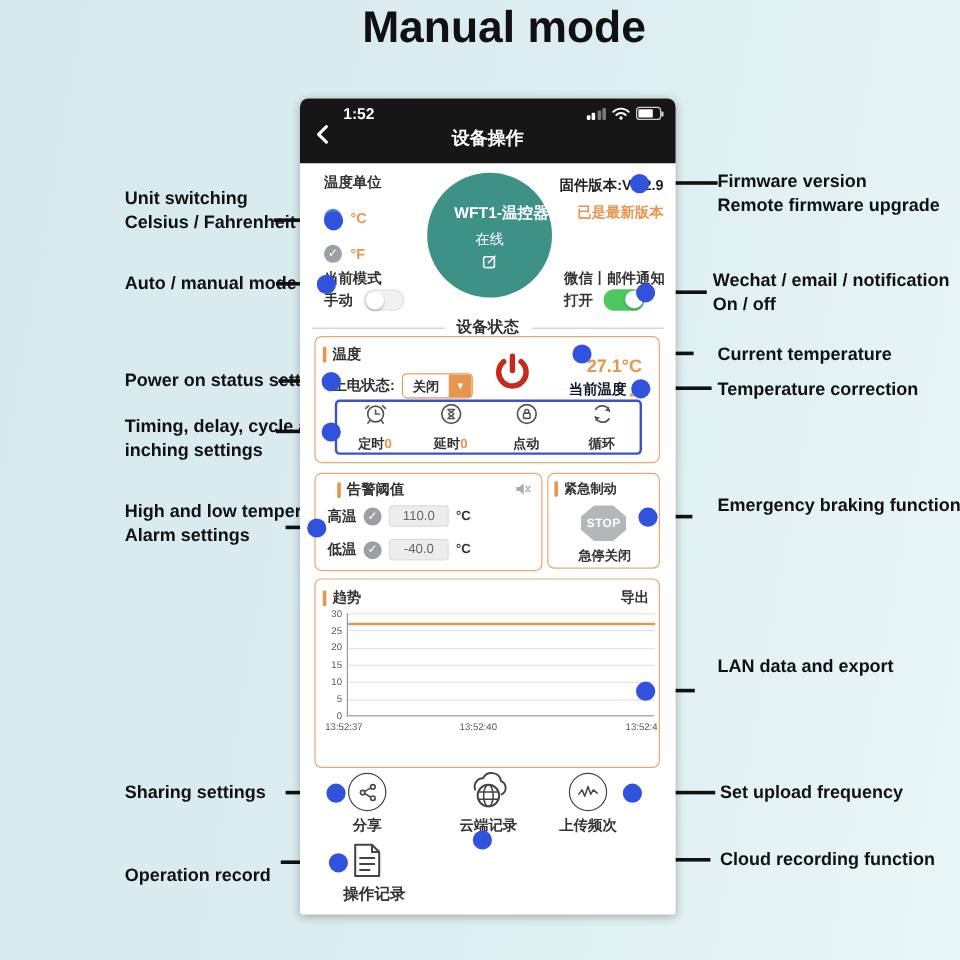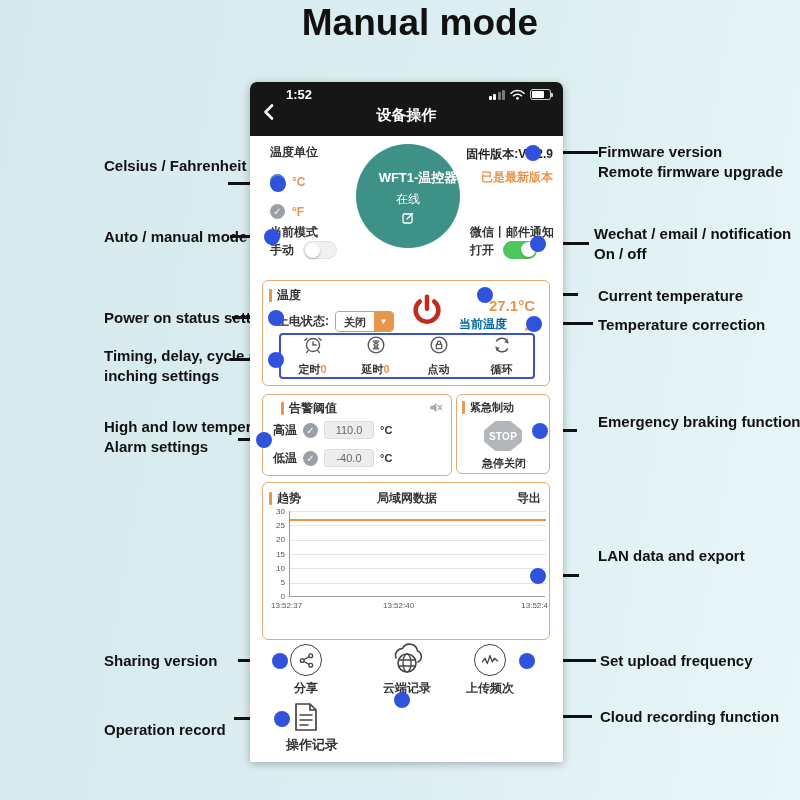"Unit switching" div { html: none -> <div>Unit switching</div> }
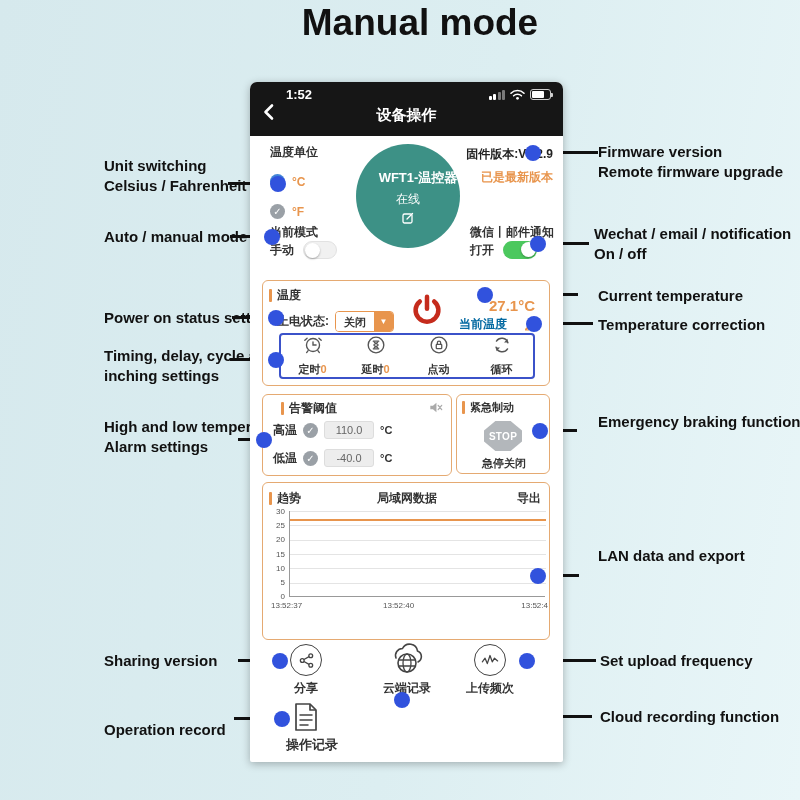"设备状态" div.abs { html: none -> <div> <span>设备状态</span> </div> }
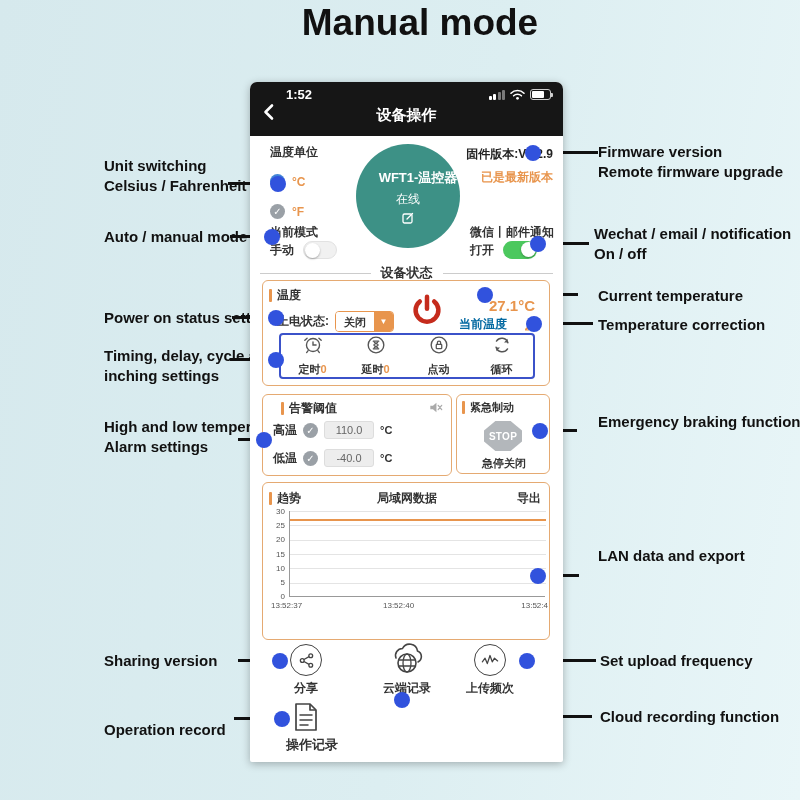"当前温度" .cur-temp .lb { color: #0369a1 -> #0f172a; gap: 16px -> 1px }
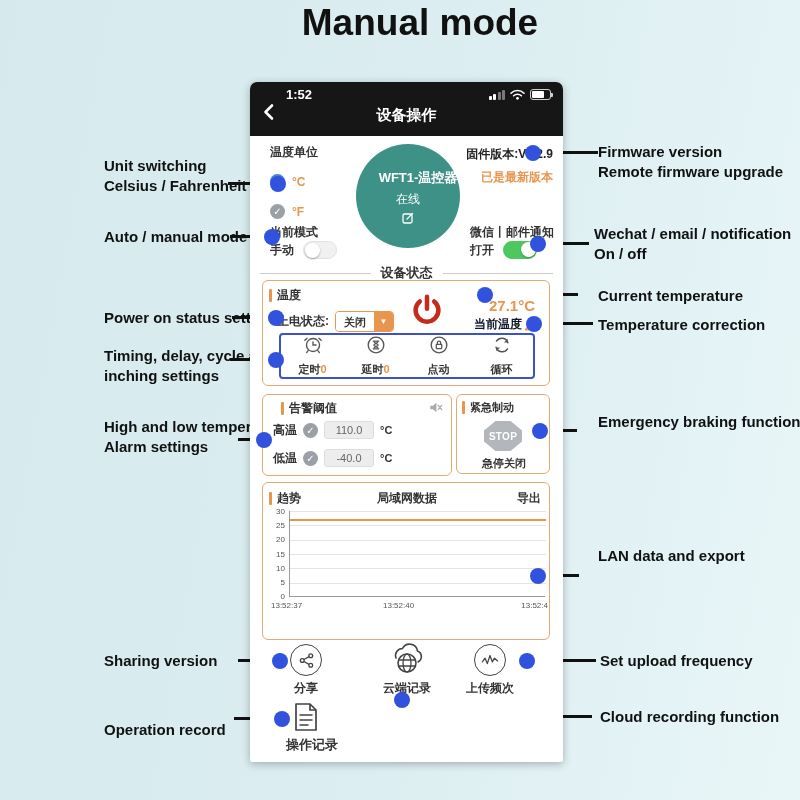"局域网数据" div.abs { html: <div>局域网数据</div> -> none }
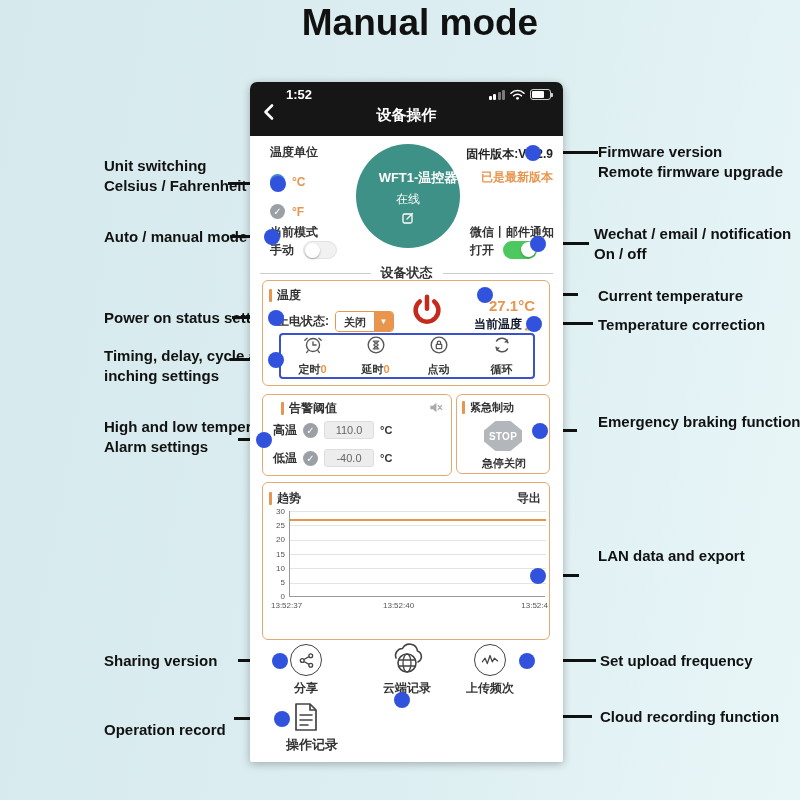"Sharing version" div { text: version -> settings }
